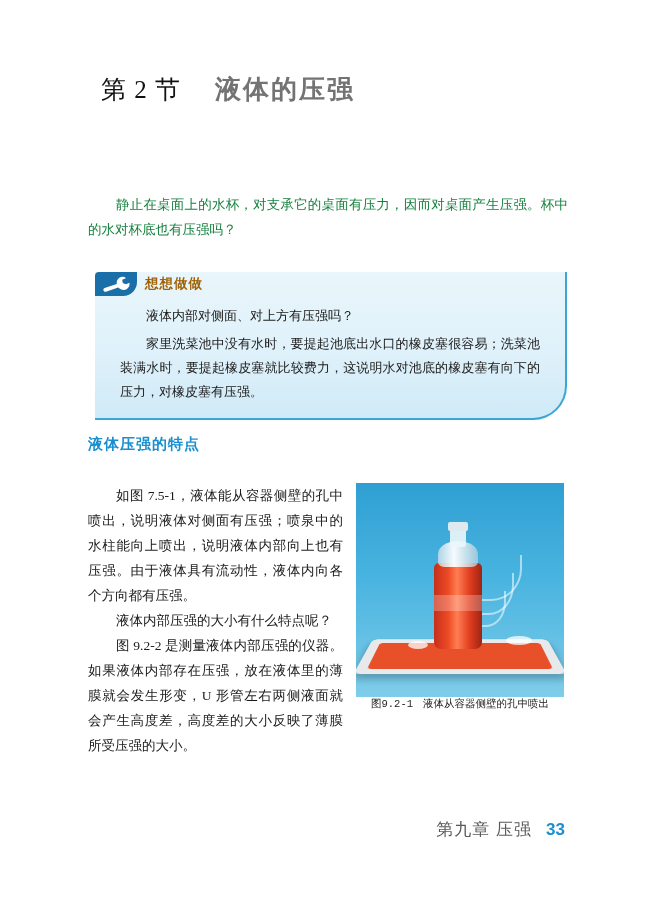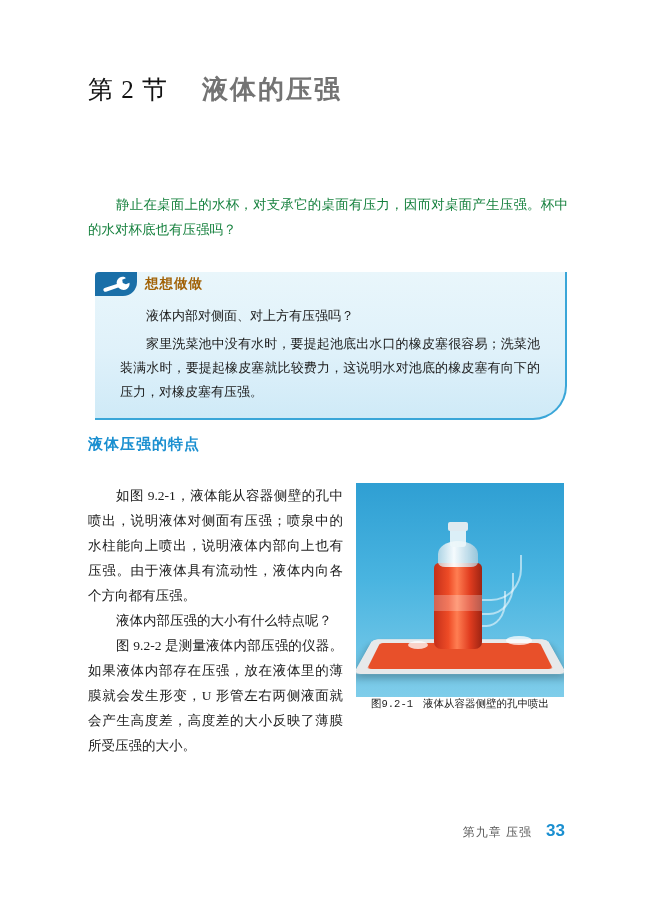"第 2 节" .title-sec { margin-left: none -> 13px }
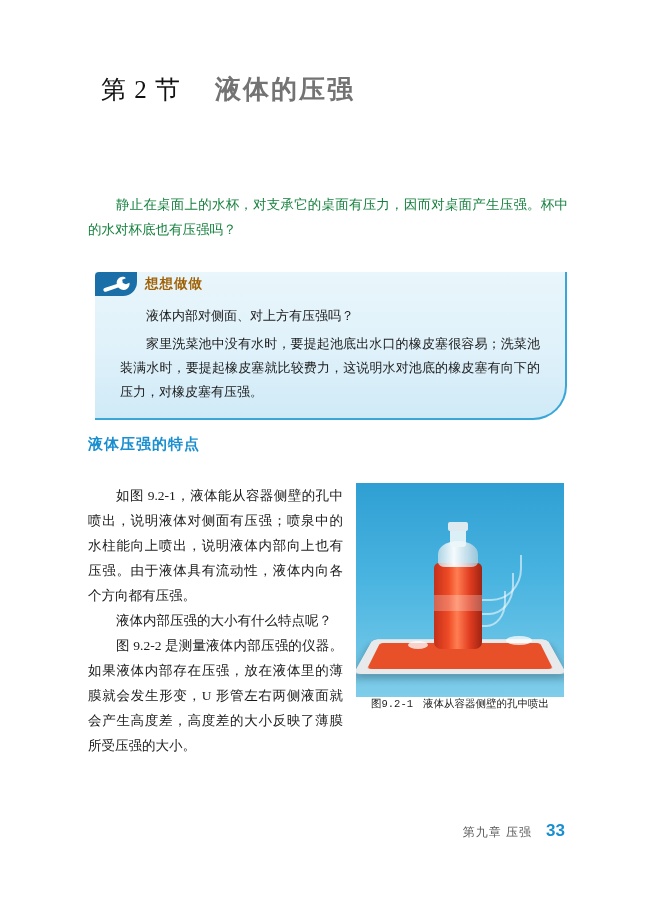"如图" p { text: 9.2-1 -> 7.5-1 }
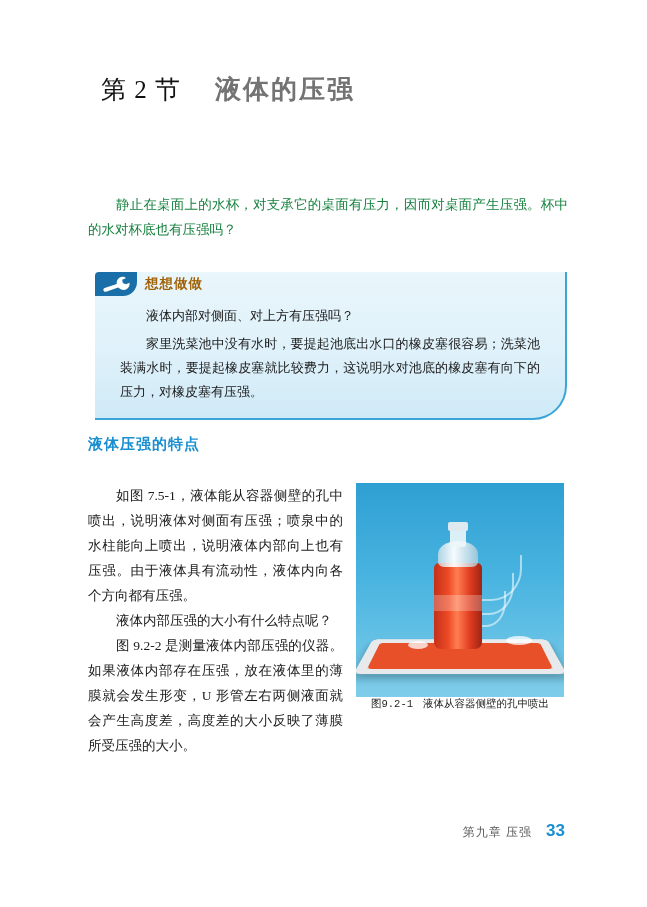"第九章 压强" .footer-chapter { font-size: 12px -> 17px }
